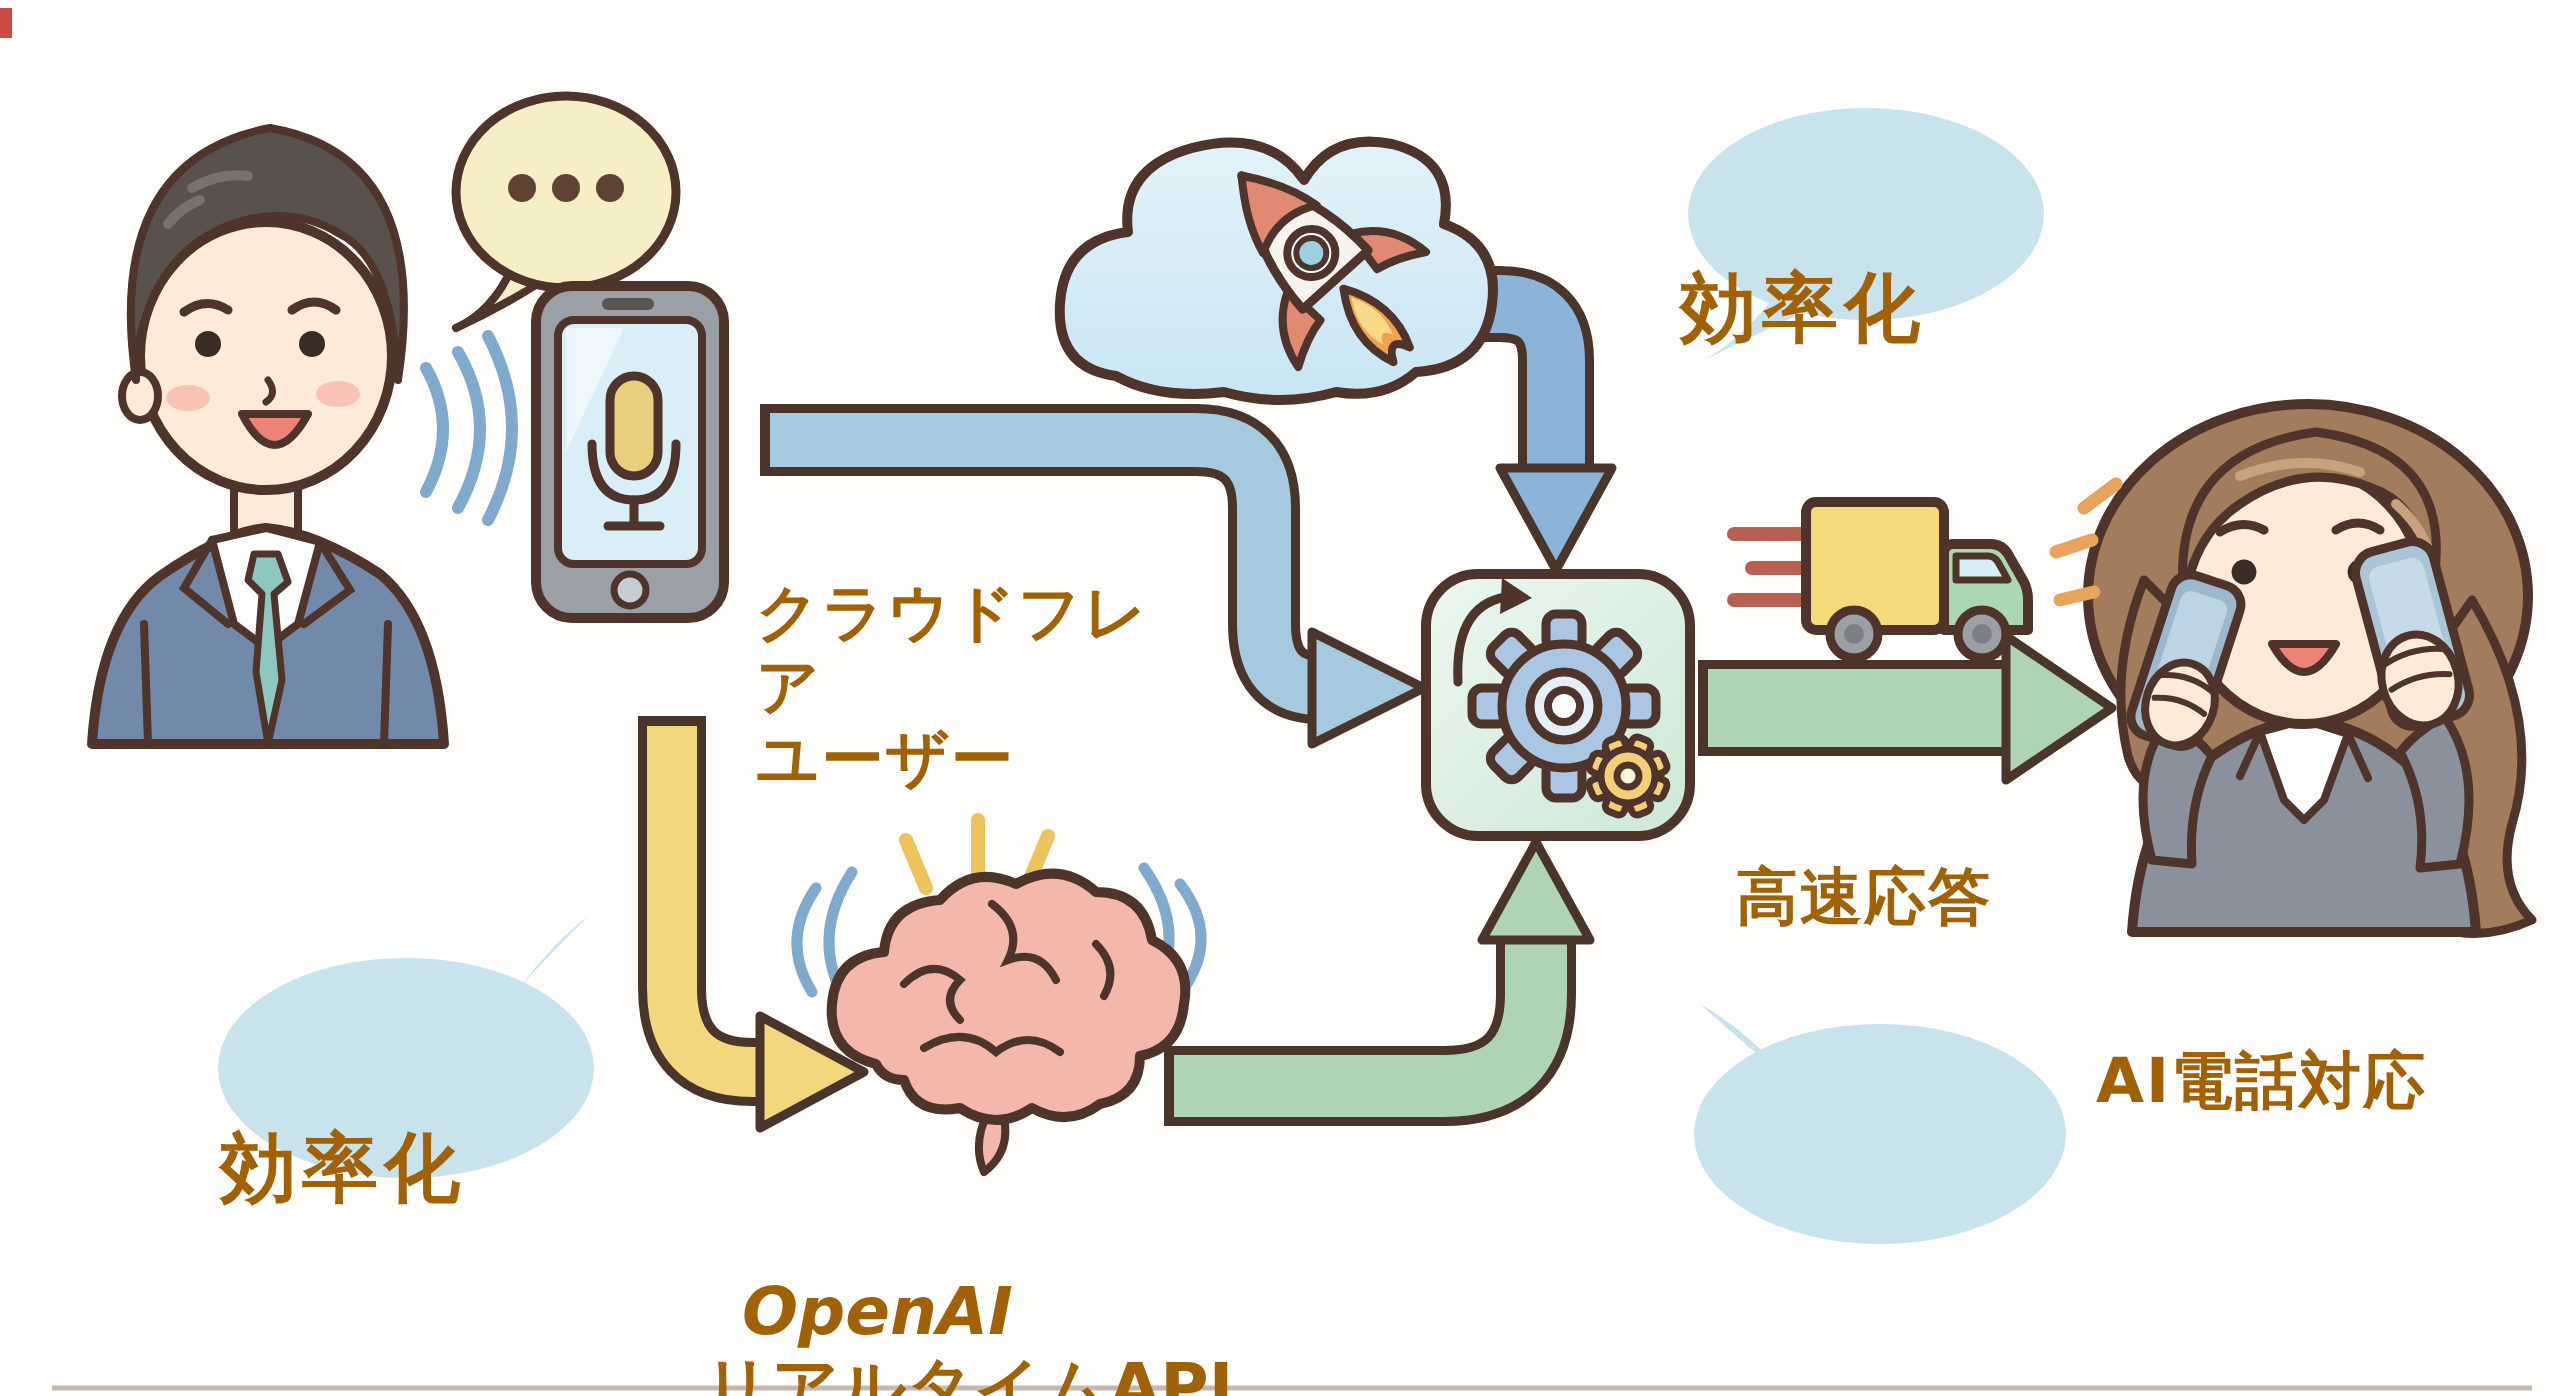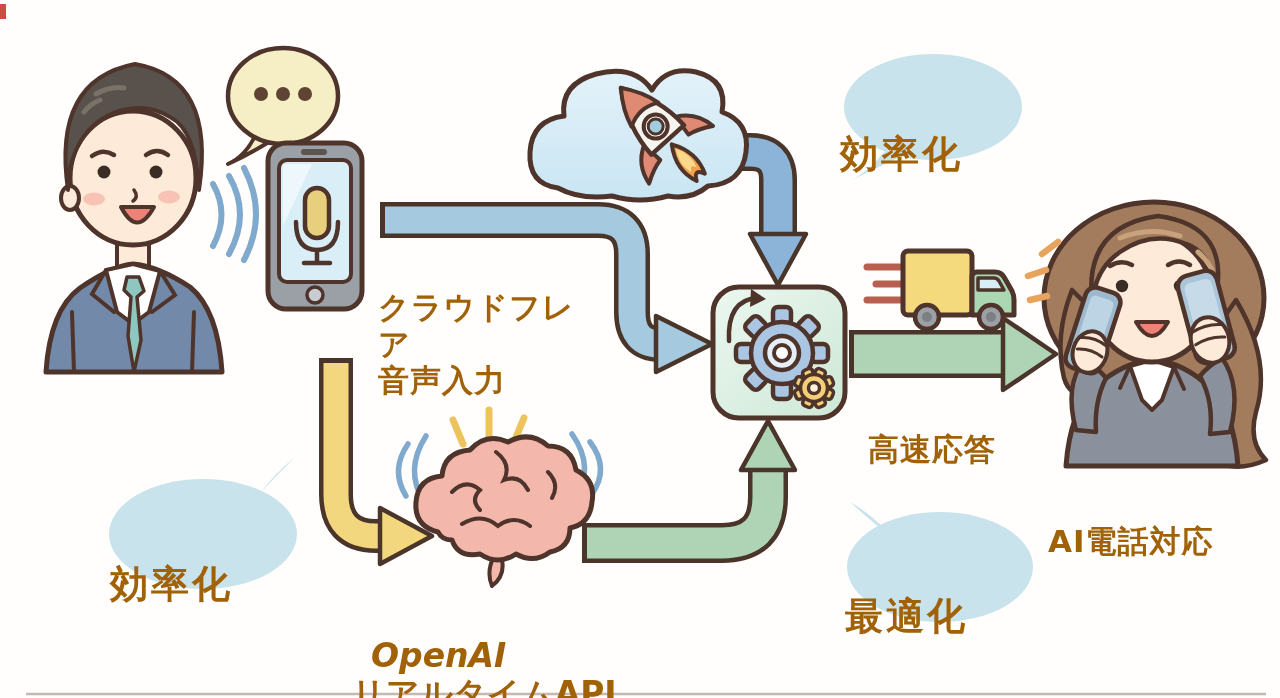"音声入力" span { text: 音声入力 -> ユーザー }
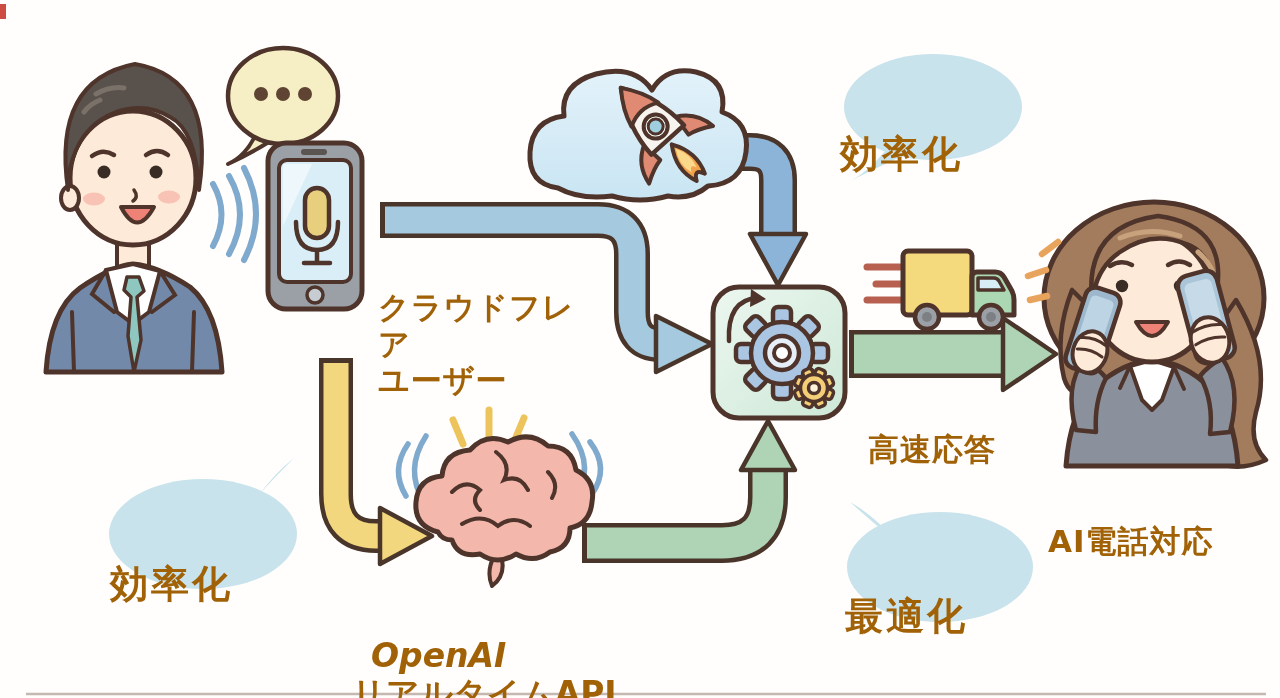"最適化" div.lbl { html: <div>最適化</div> -> none }
